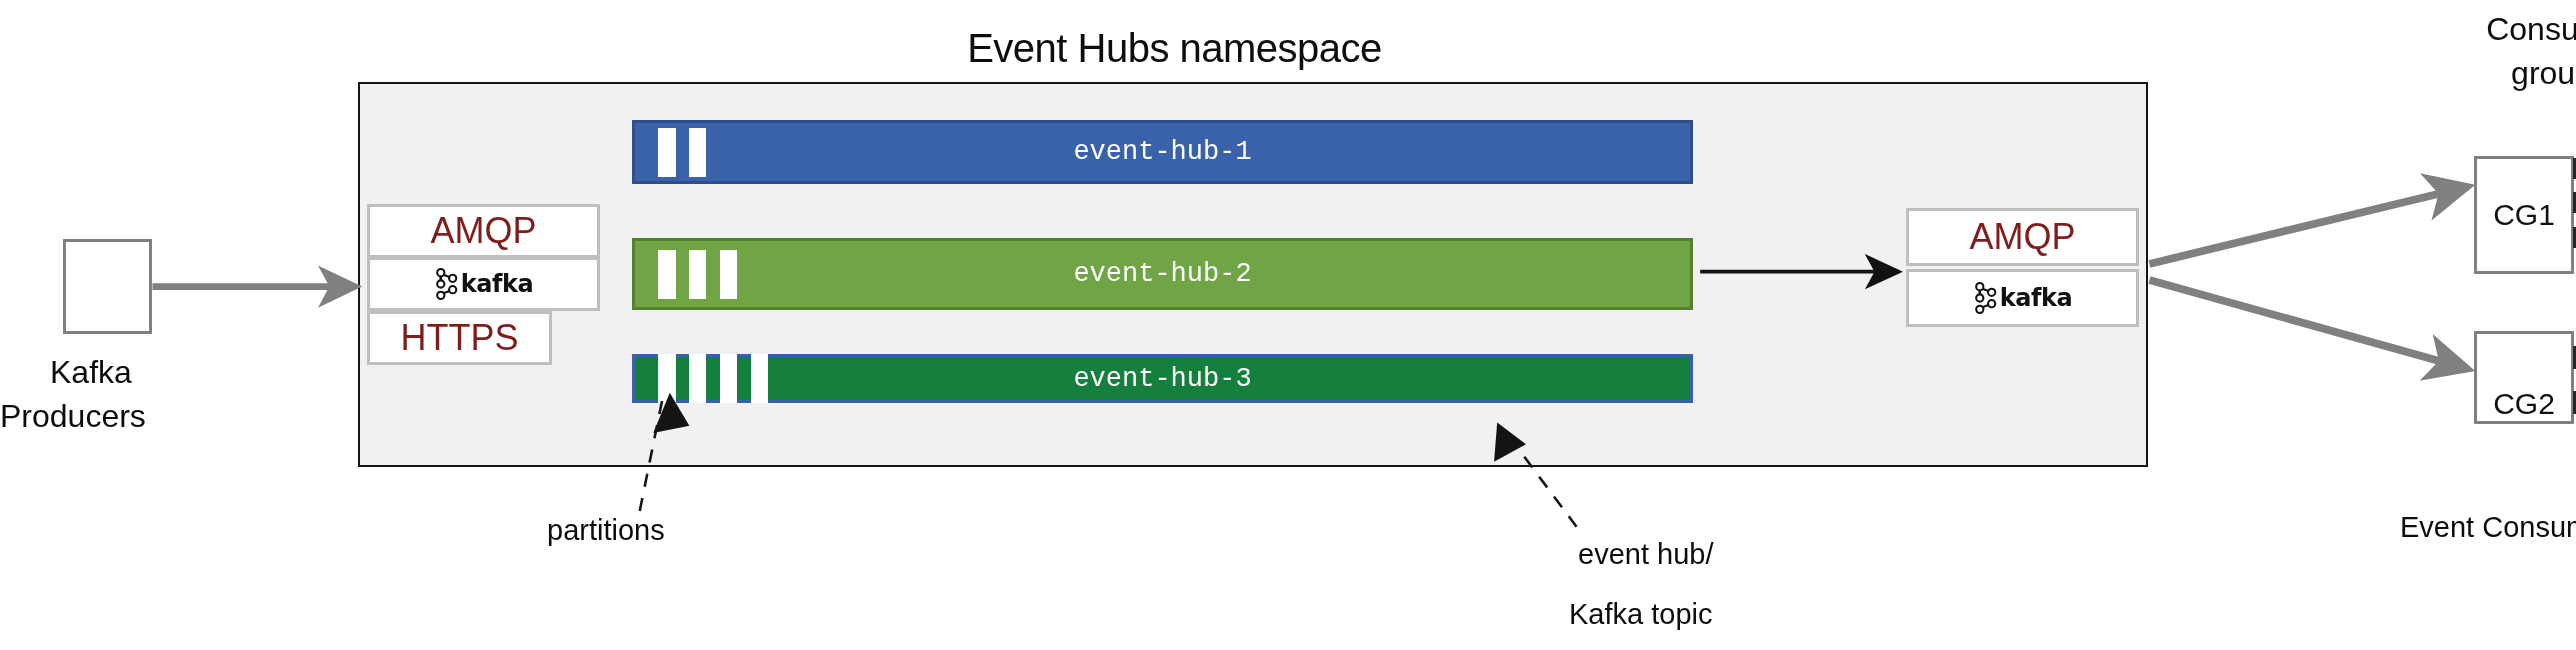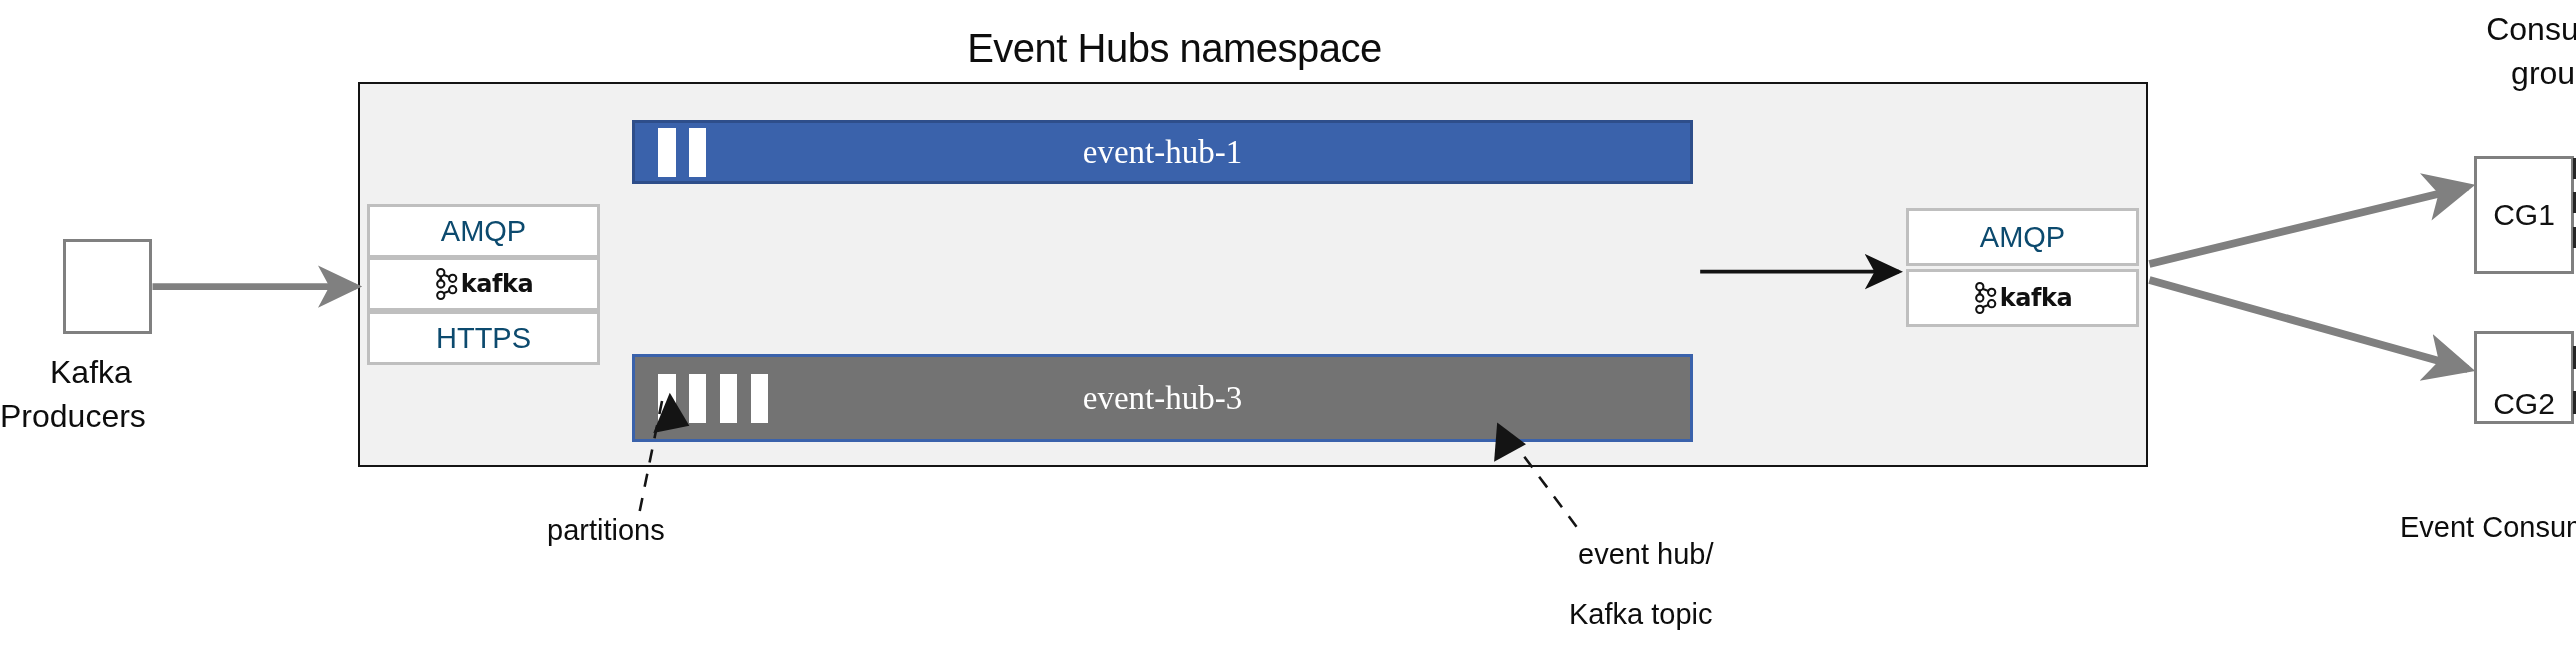"event-hub-1" .hub-bar .hub-label { font-family: Liberation Serif, serif -> Liberation Mono, monospace; font-size: 33px -> 27px }
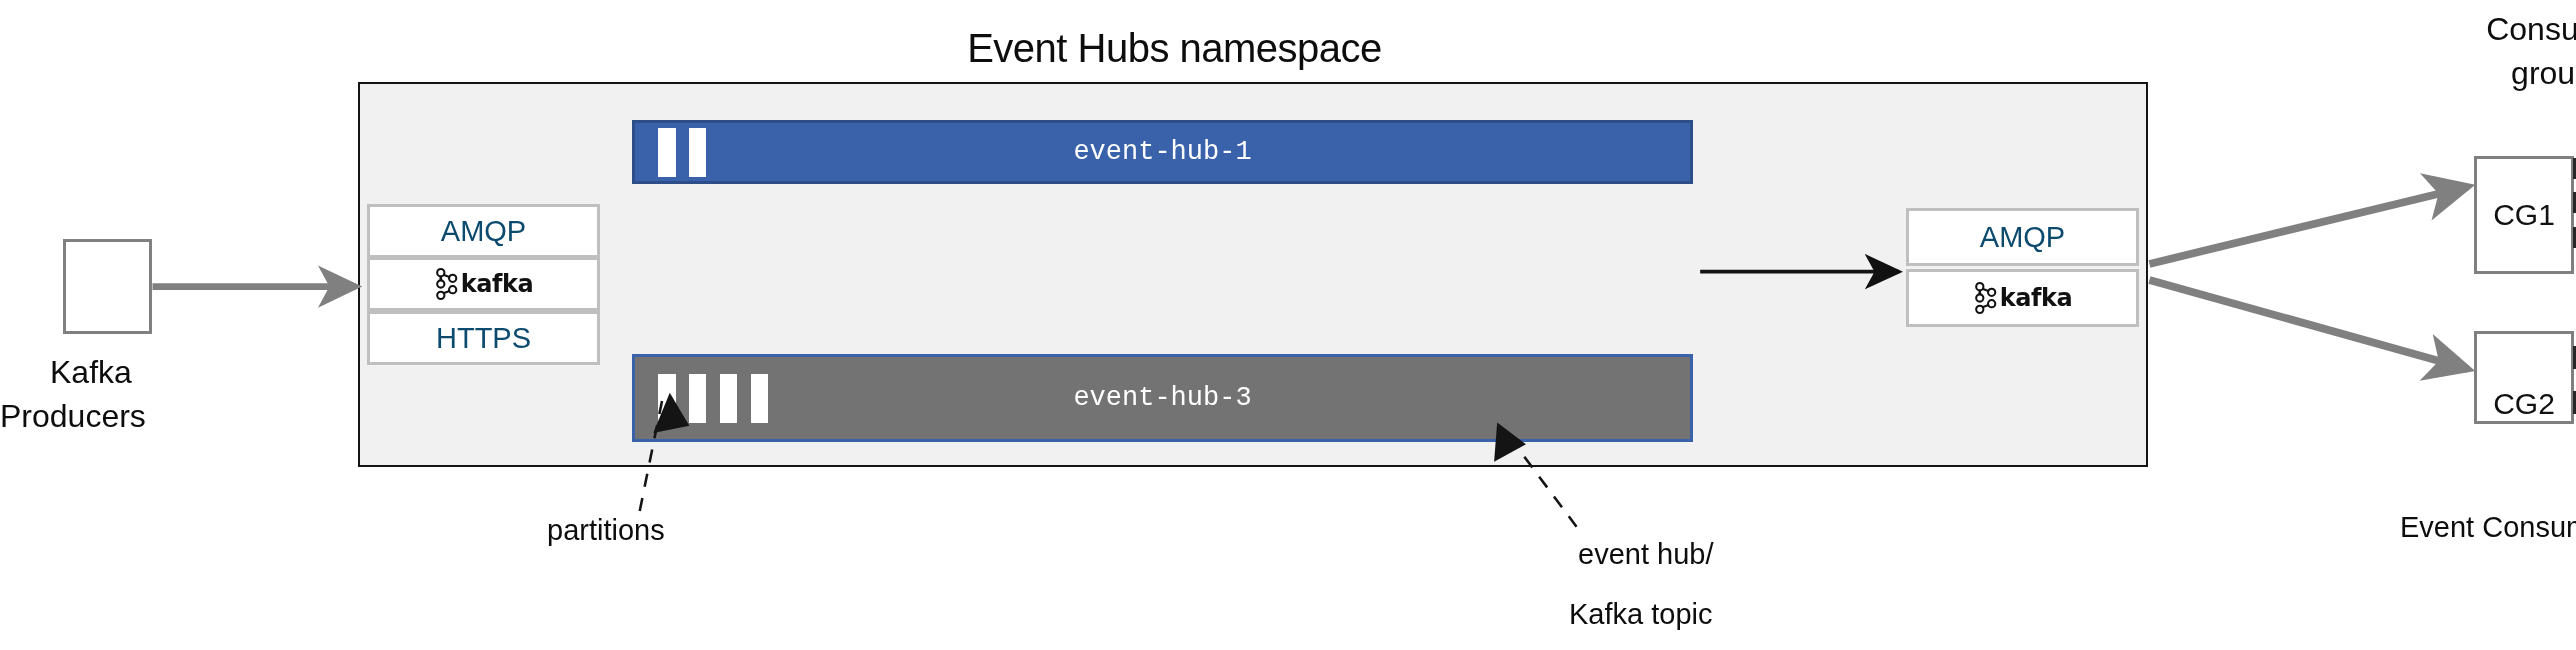"AMQP" .proto-chip .proto-text { color: #0c4a6e -> #7f1d1d; font-size: 29px -> 36px }
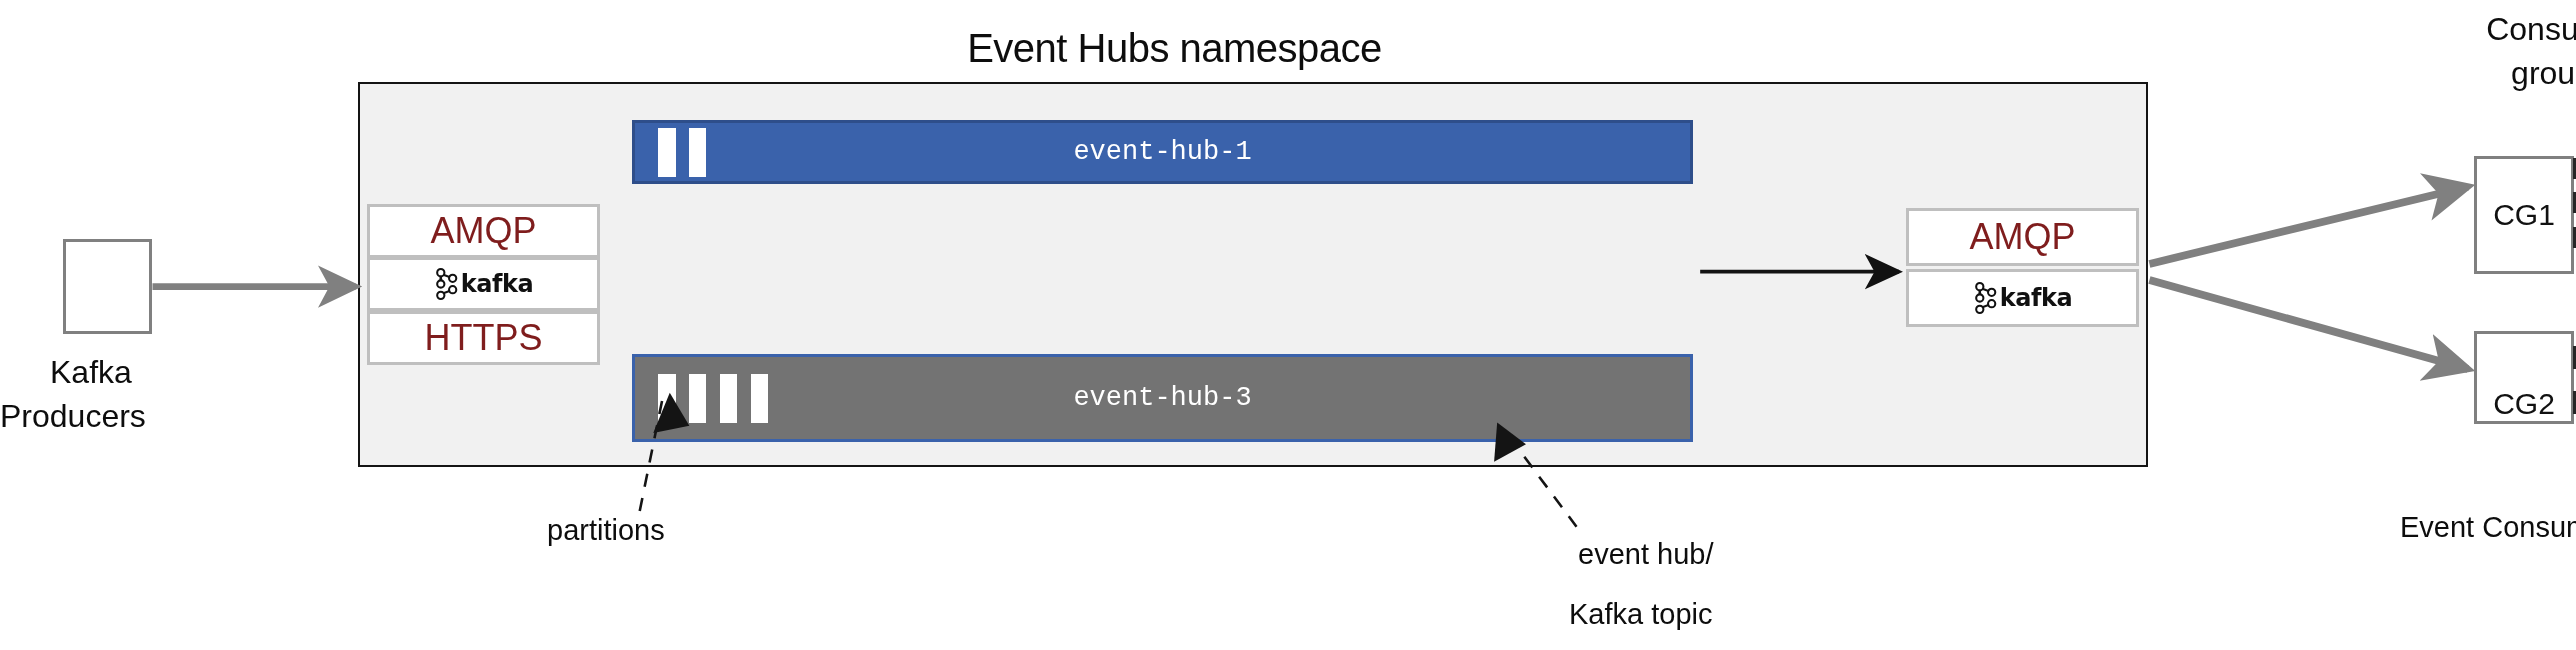"event-hub-2" div.hub-bar { html: none -> <div> <div> <div></div> <div></div> <div></div> </div> <div>event-hub-2</div> </div> }
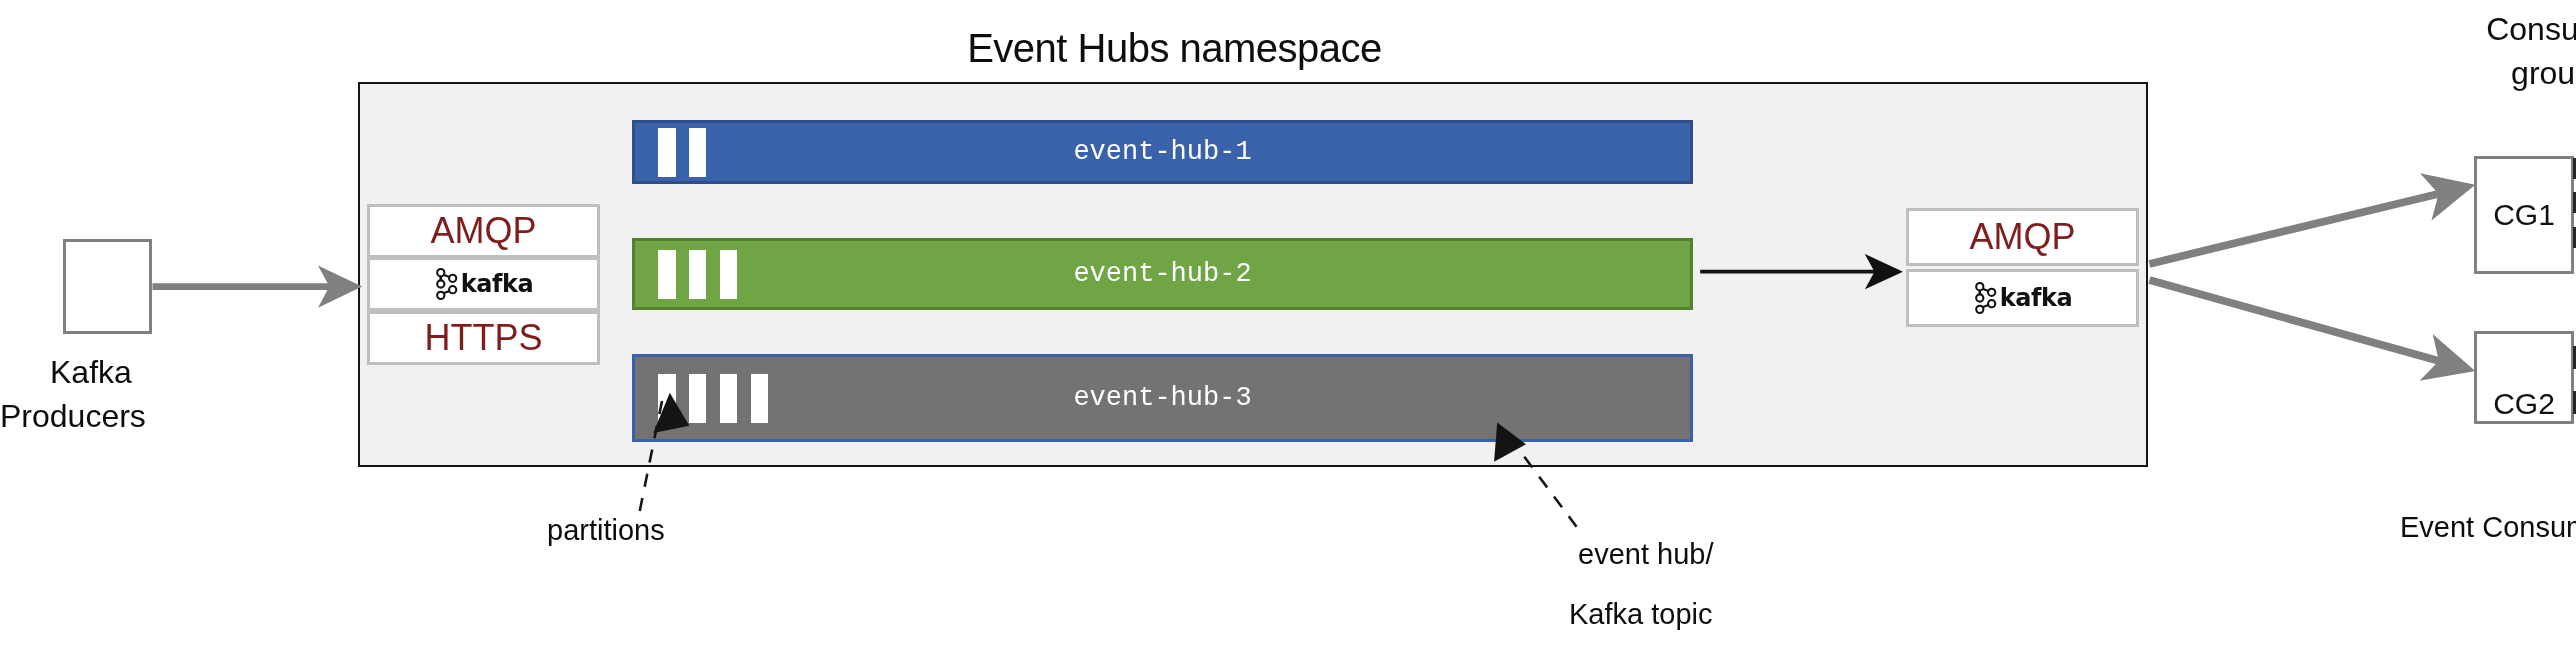"HTTPS" div.proto-chip { width: 233px -> 185px }
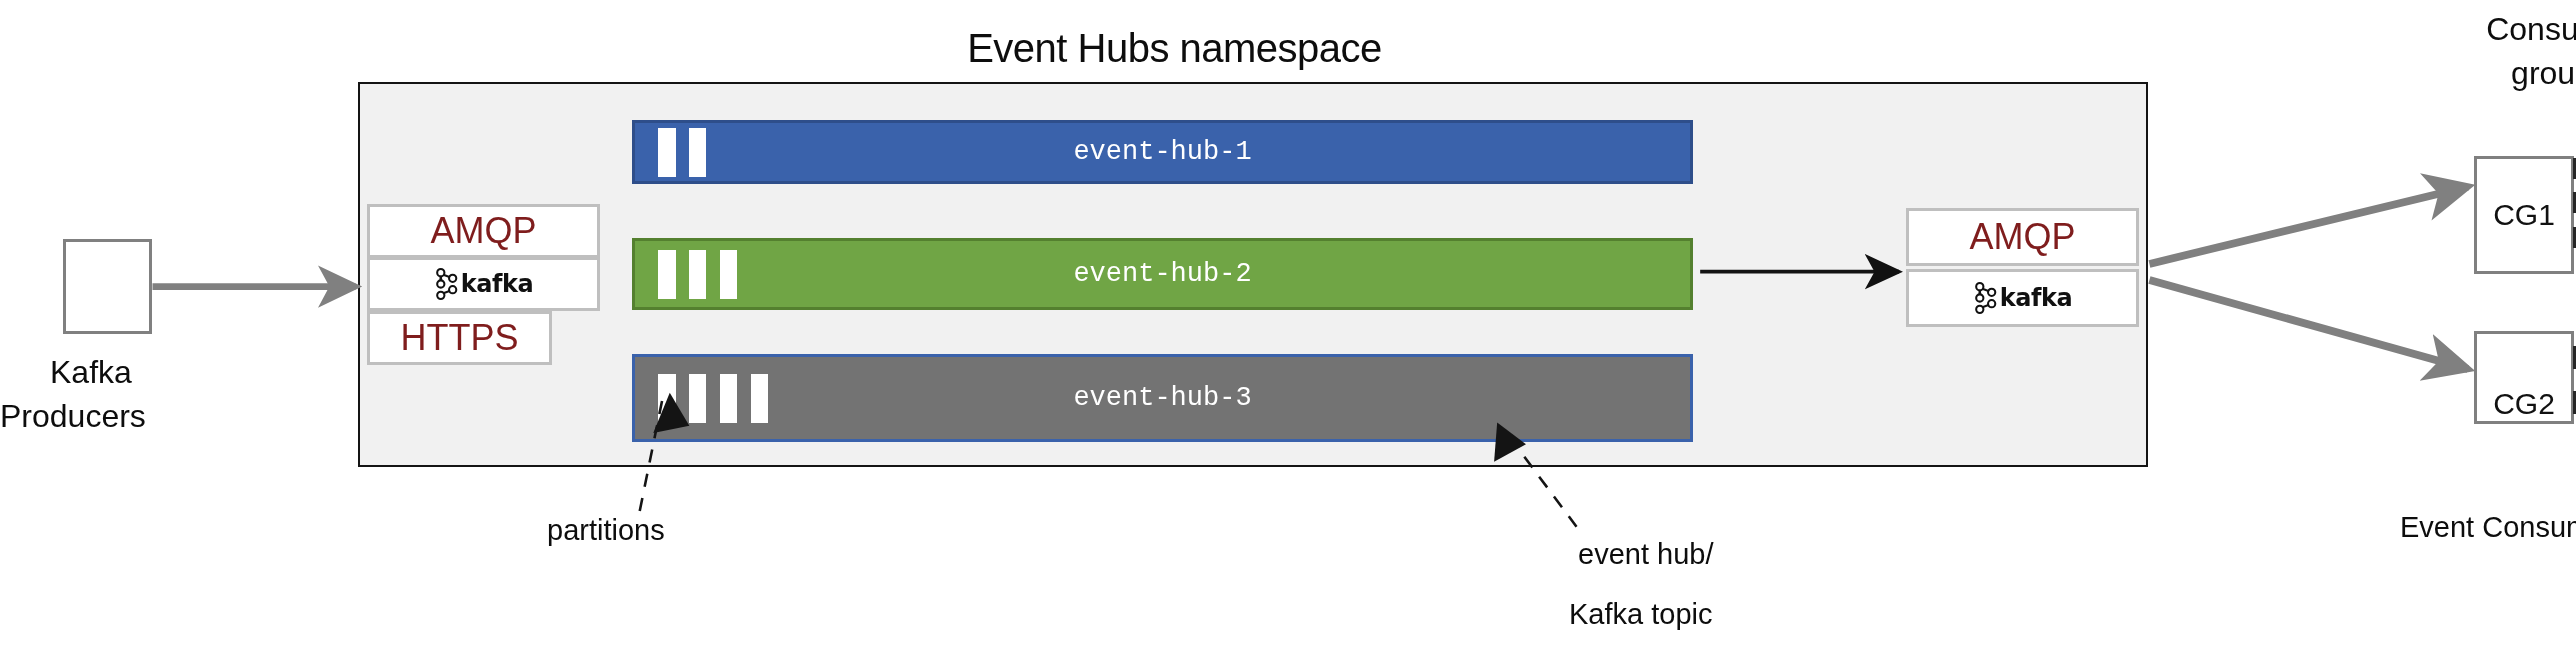"event-hub-3" #hub-bar-3 { background: #737373 -> #15803d; height: 88px -> 49px }
